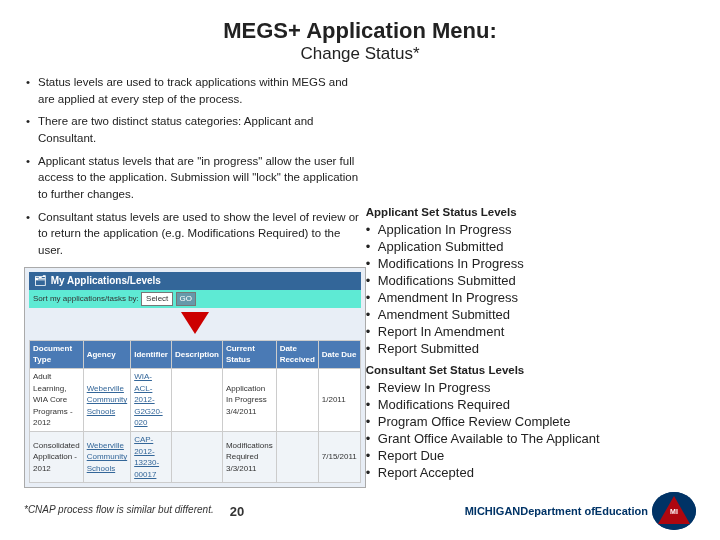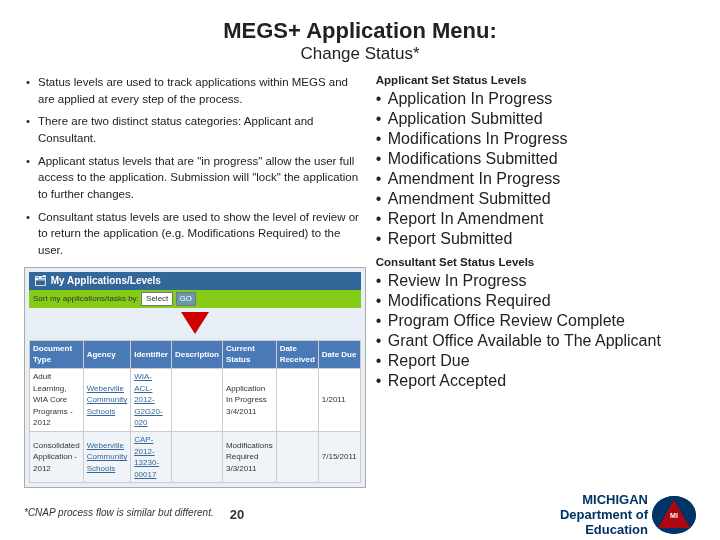"Status levels are used to" .content-row { align-items: none -> flex-end; gap: 10px -> none }
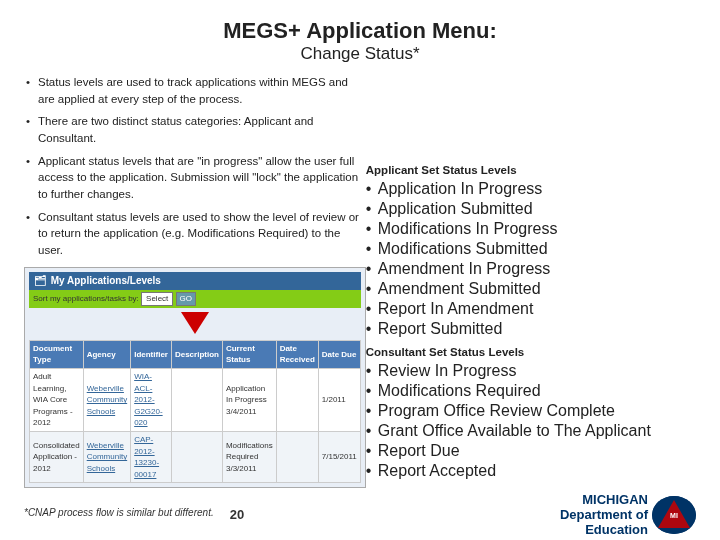"Application In Progress" .status-list li { font-size: 16px -> 13px }
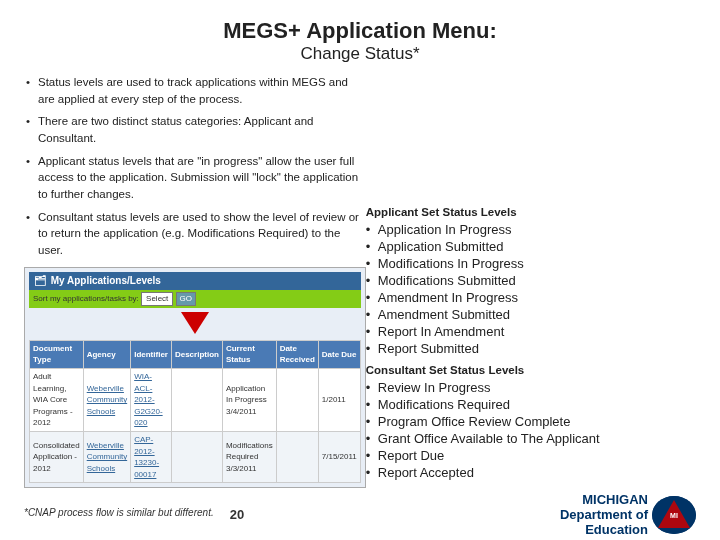"Sort my applications/tasks by: Select" .screenshot-sort { background: #84cc16 -> #5eead4 }
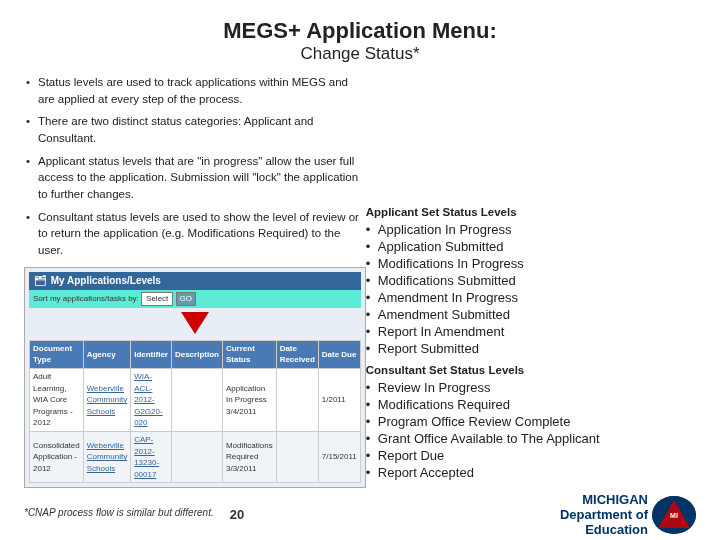"MICHIGAN" div { flex-direction: column -> row; font-size: 13px -> 11px }
